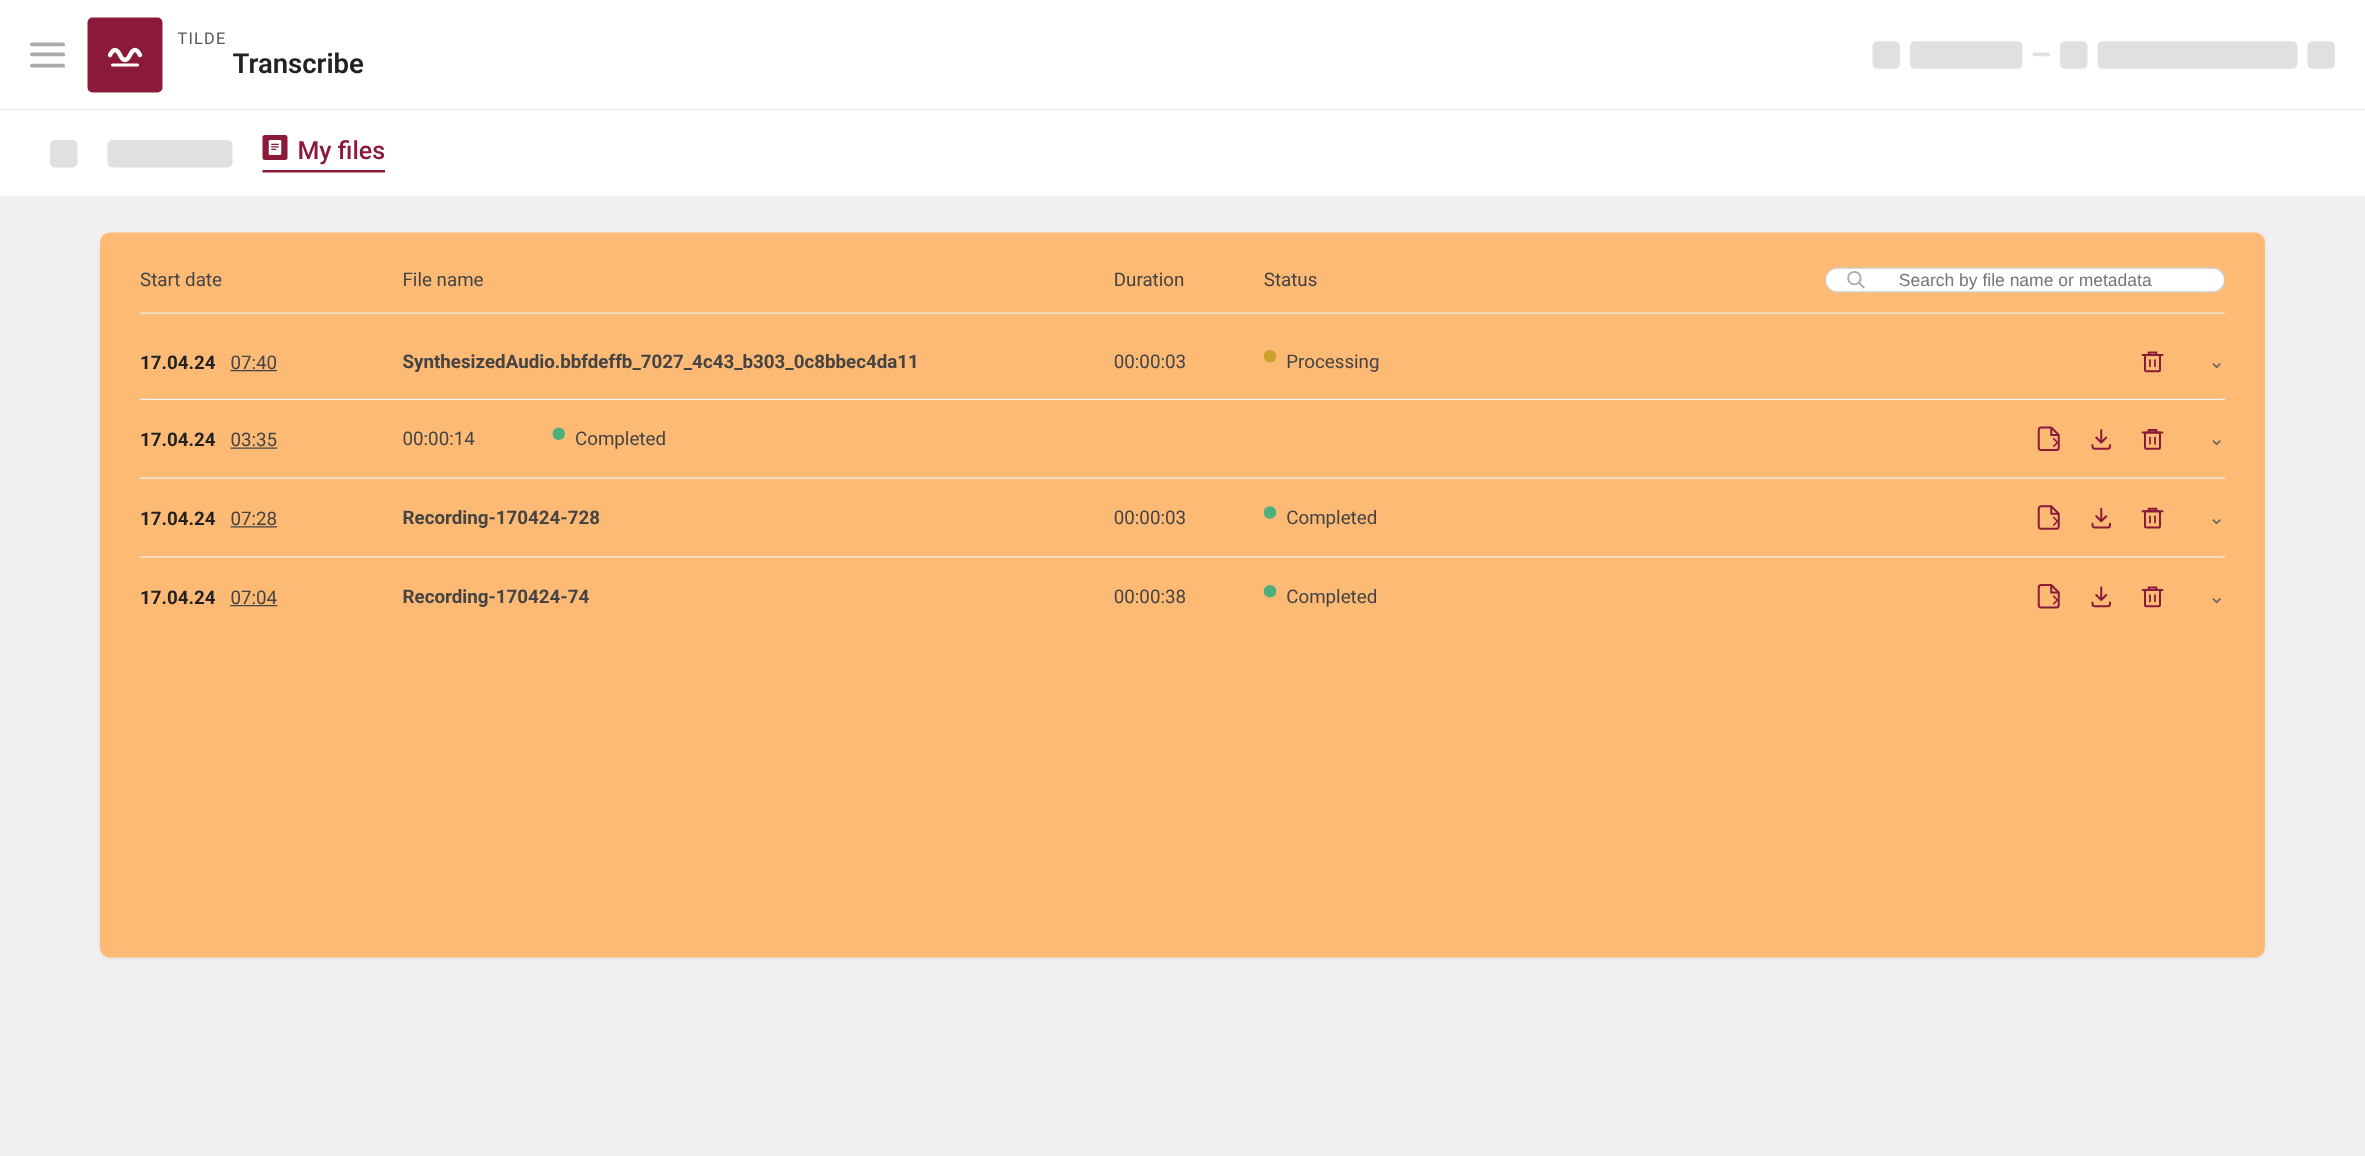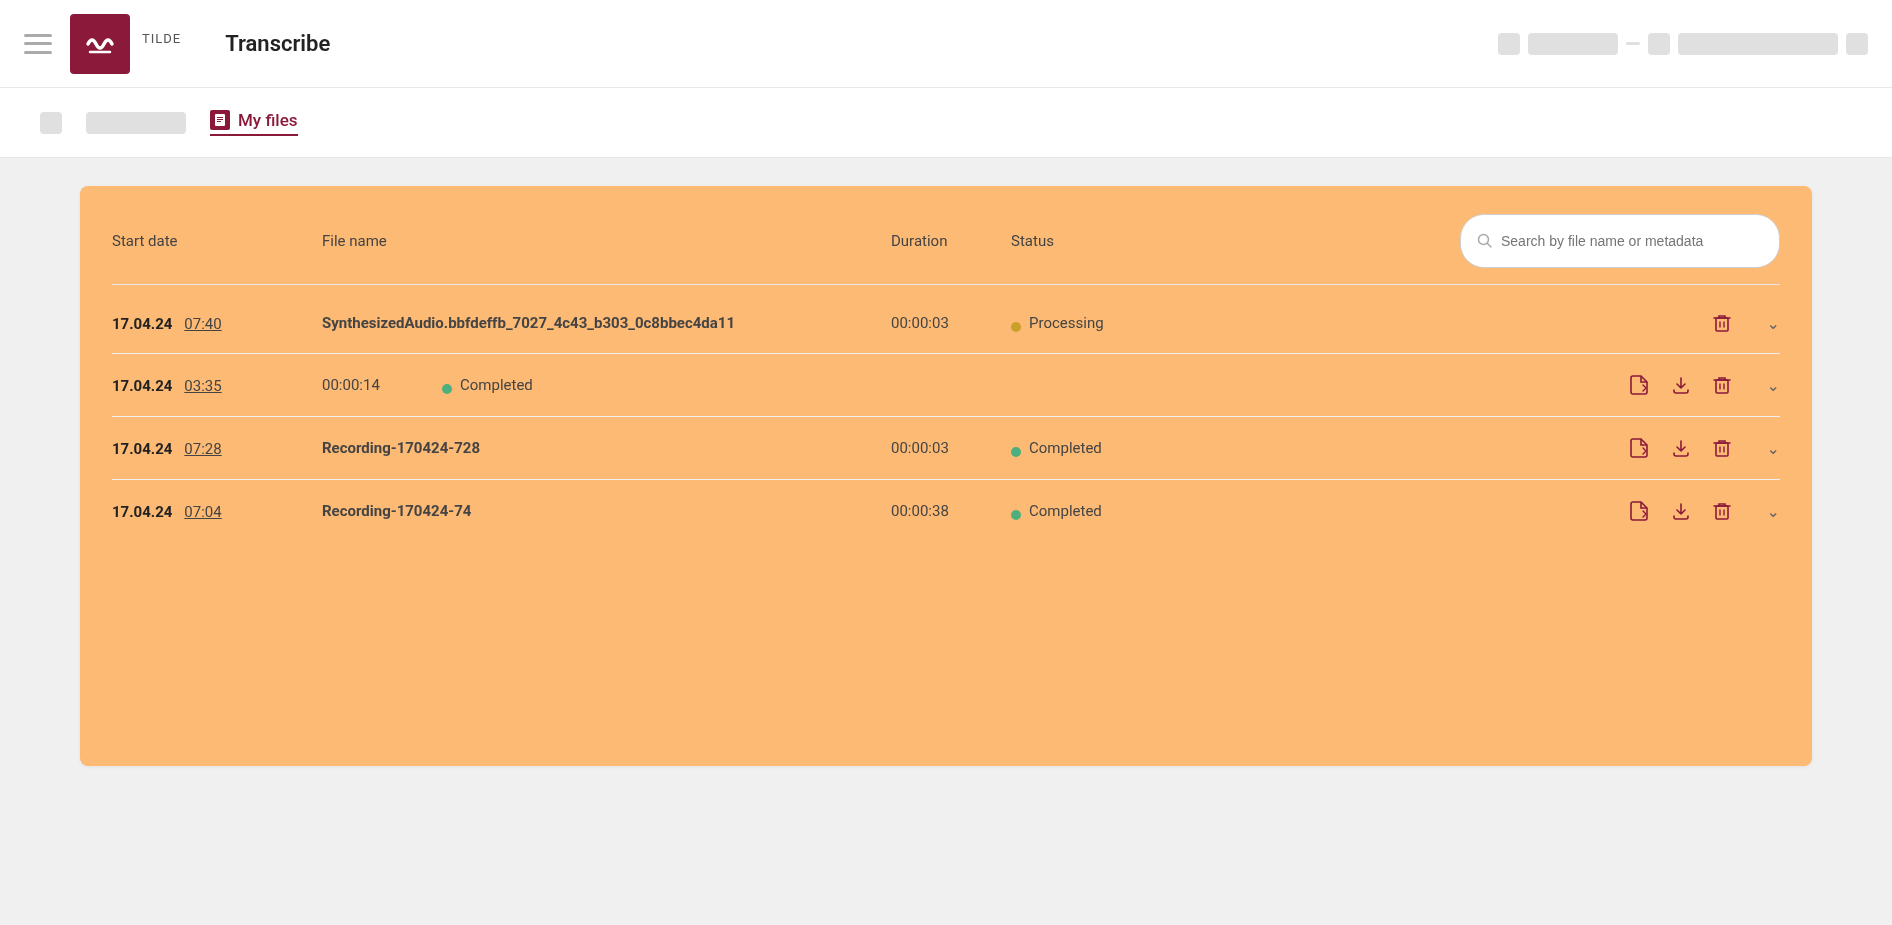"TILDE" .brand-text { flex-direction: row -> column }
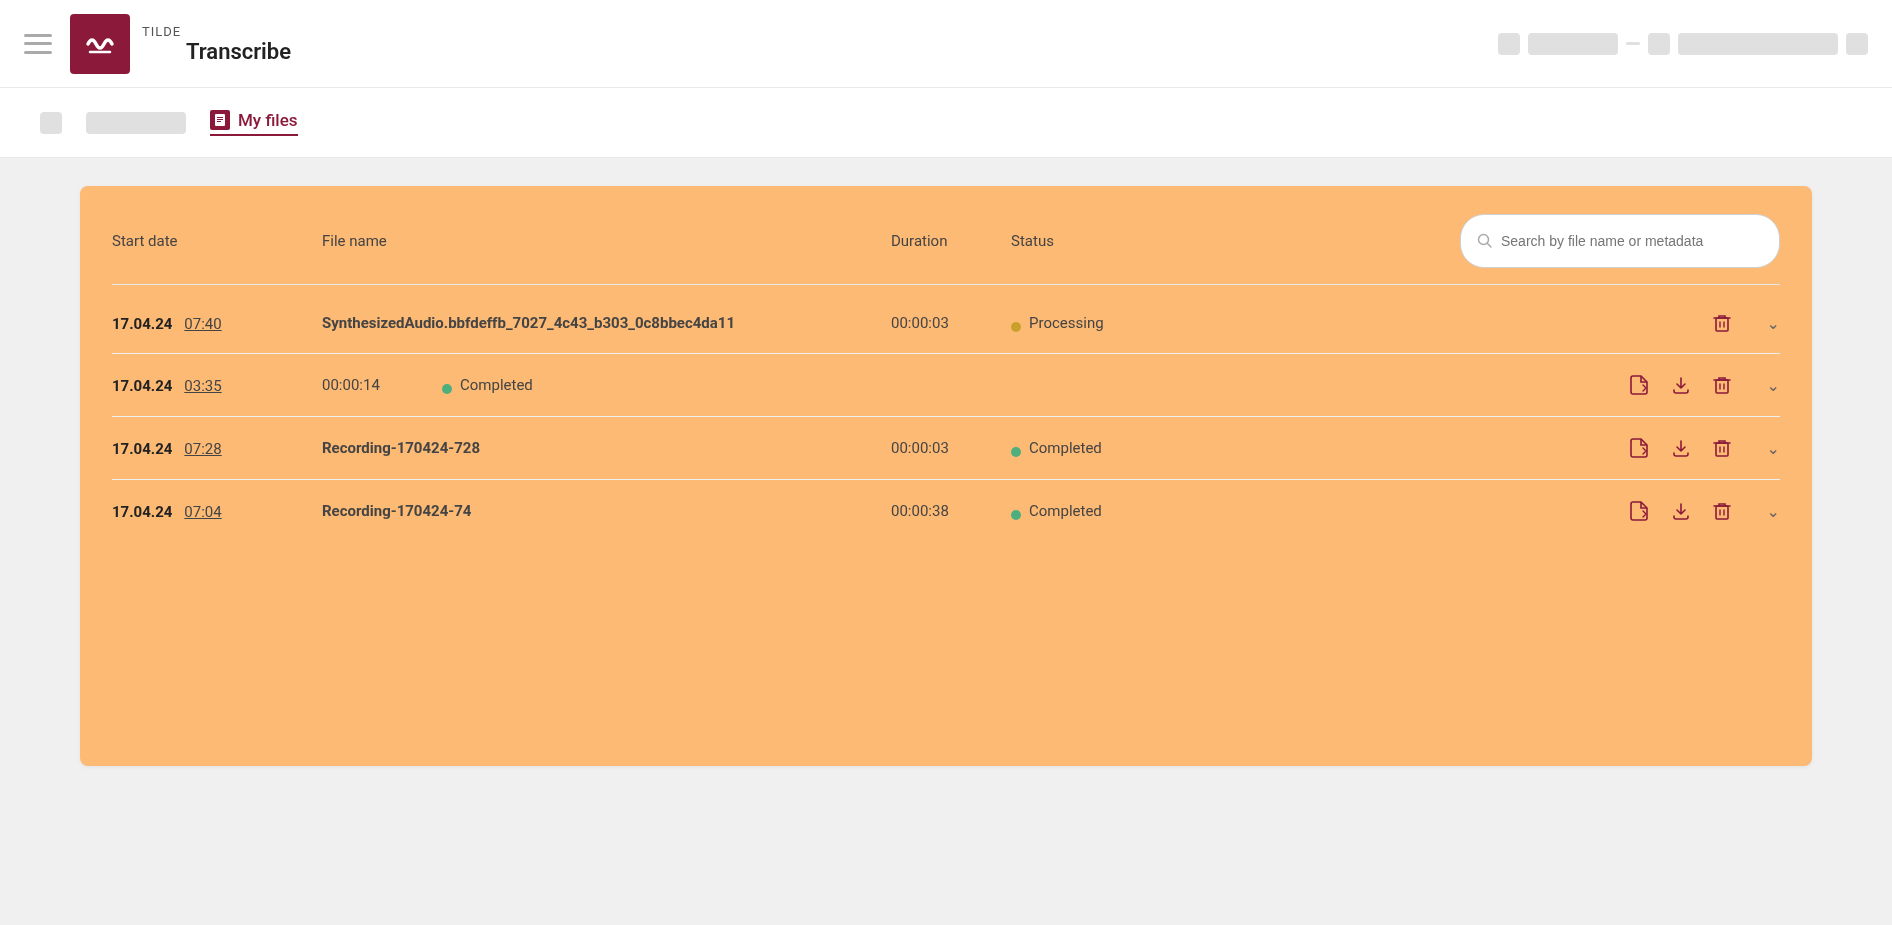"My files" .nav-tab-active { font-size: 17px -> 20px }
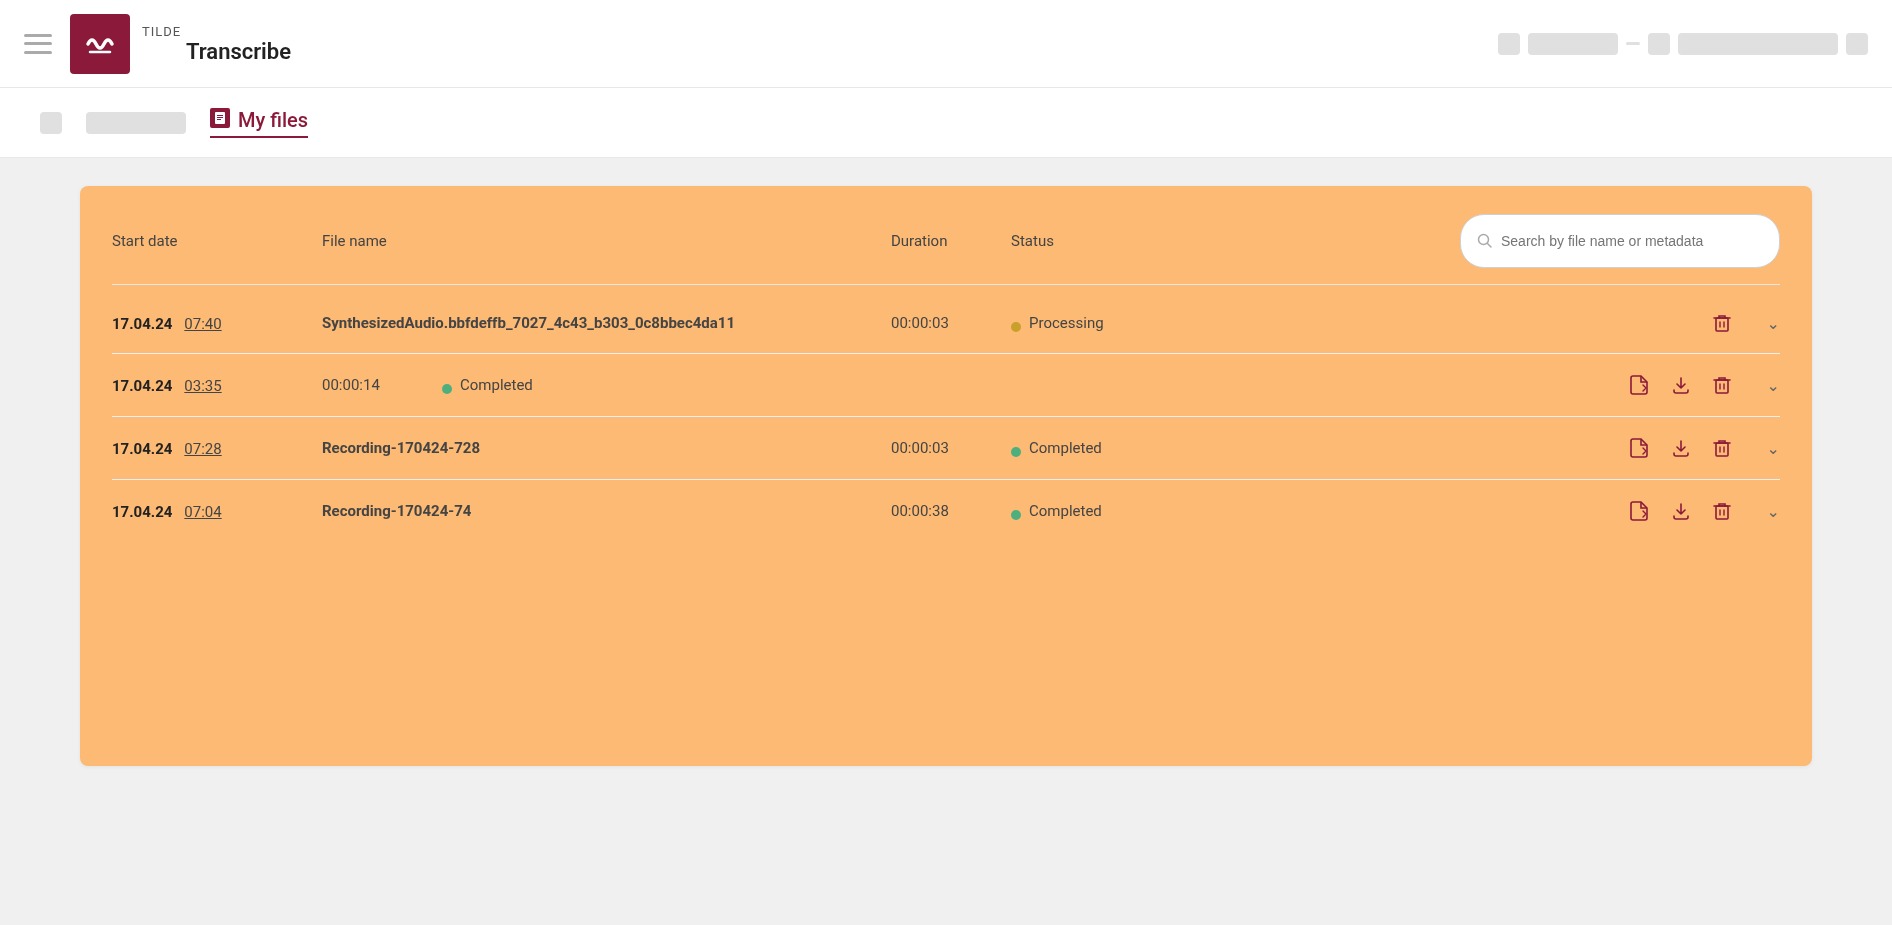"Search by file name or" .search-box { gap: 8px -> 26px; padding: 18px 16px -> 1px 16px }
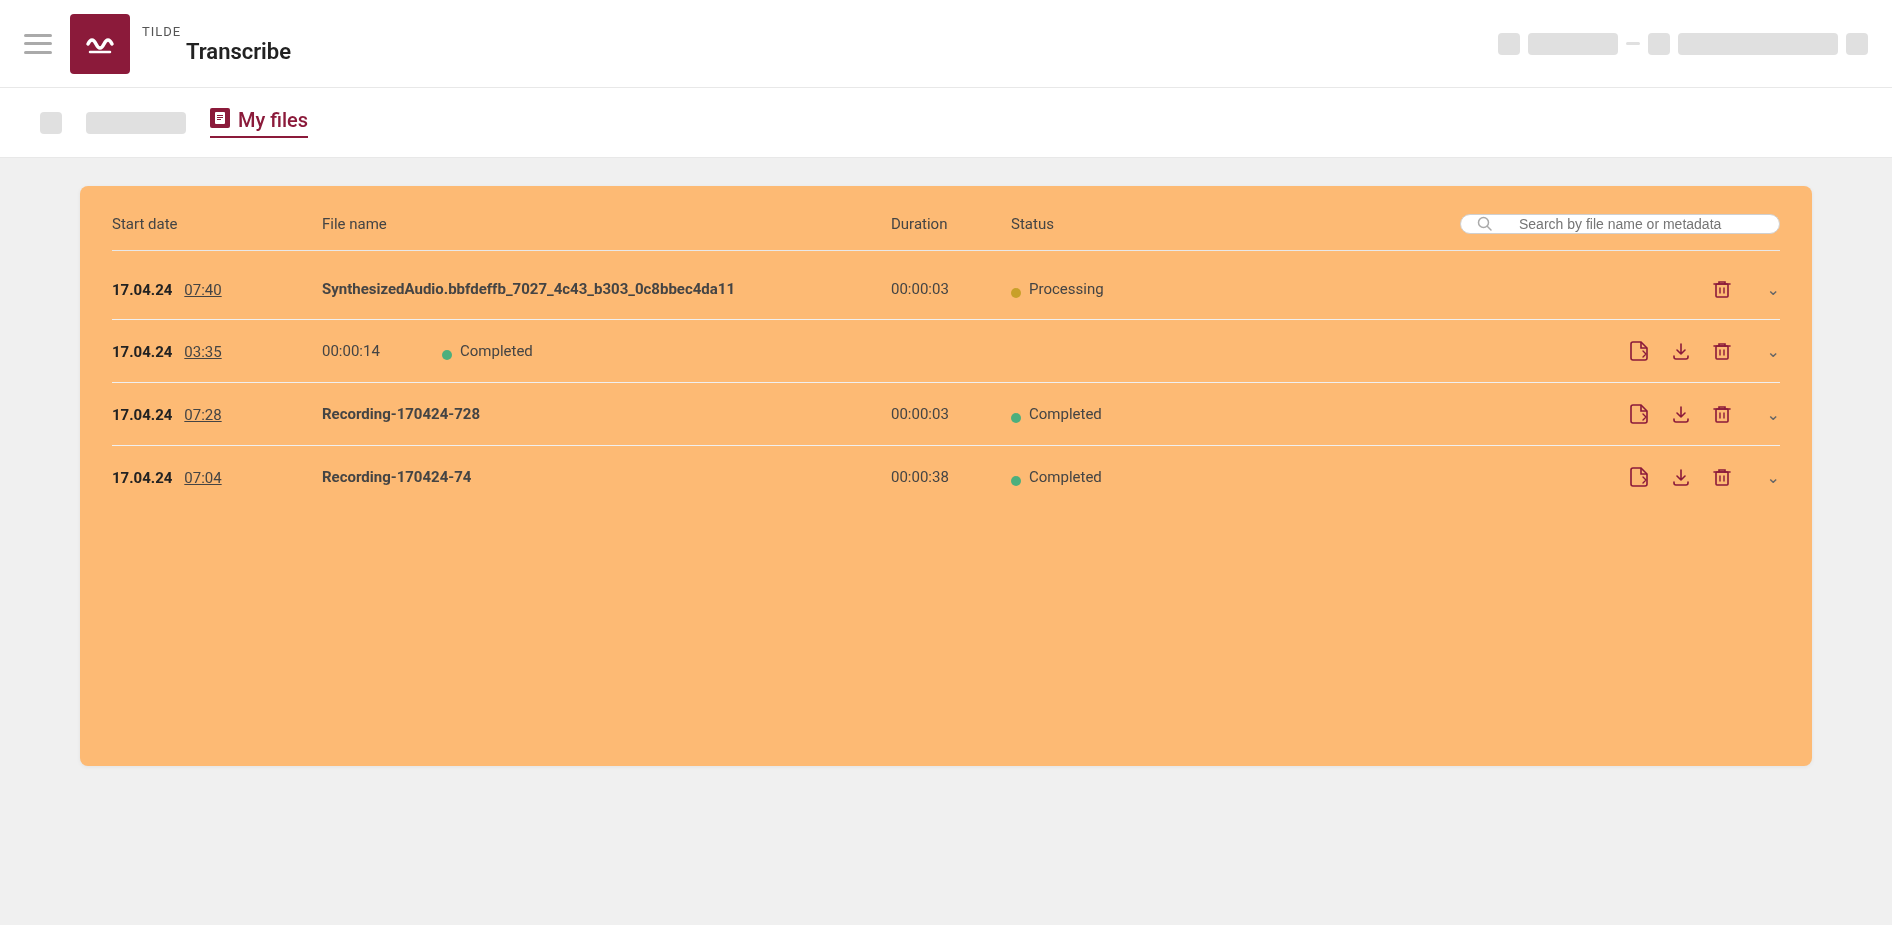"Processing" .status-cell { align-items: flex-end -> flex-start }
